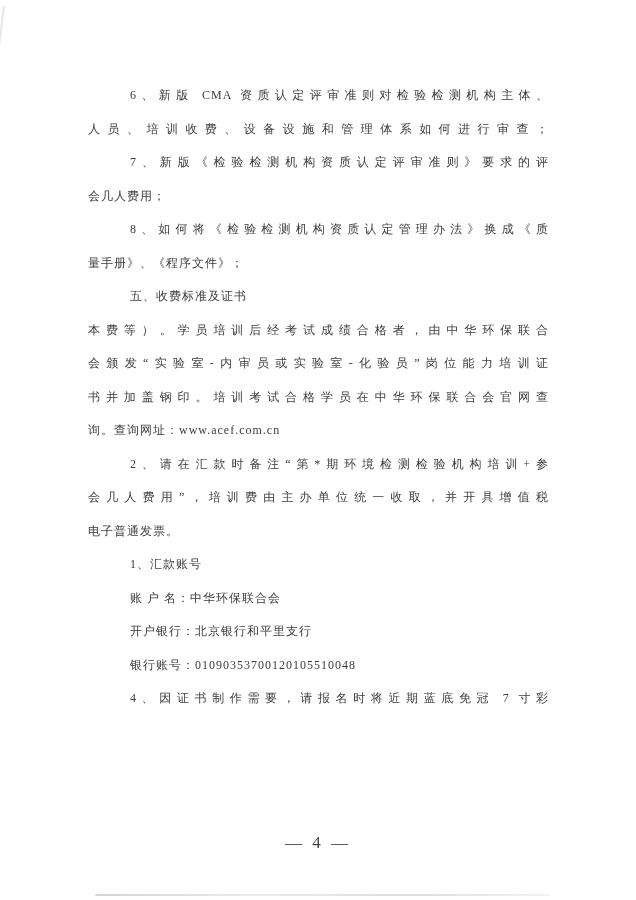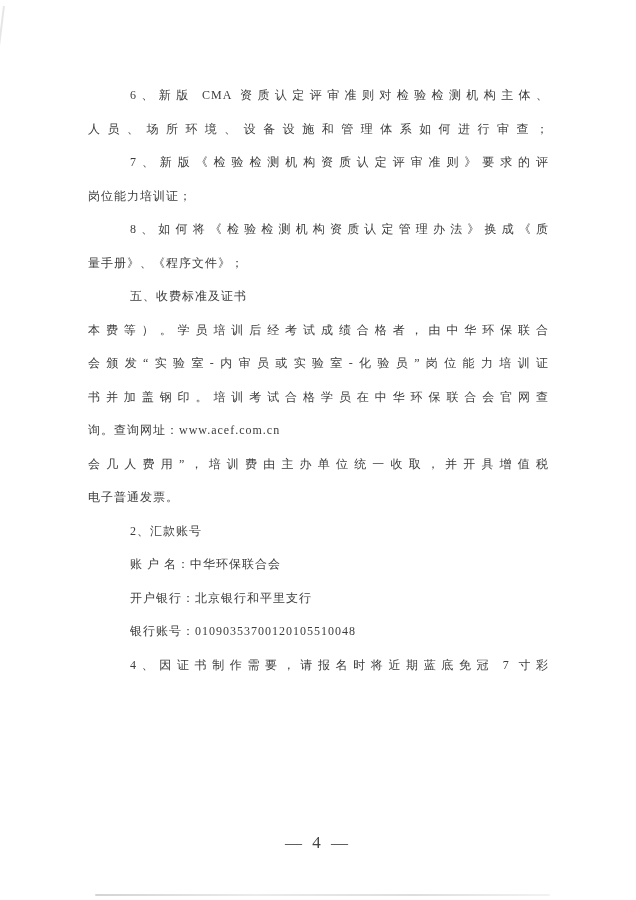"人员、场所环境、设备设施和管理体系如何进行审查；" div.line { text: 场所环境 -> 培训收费 }
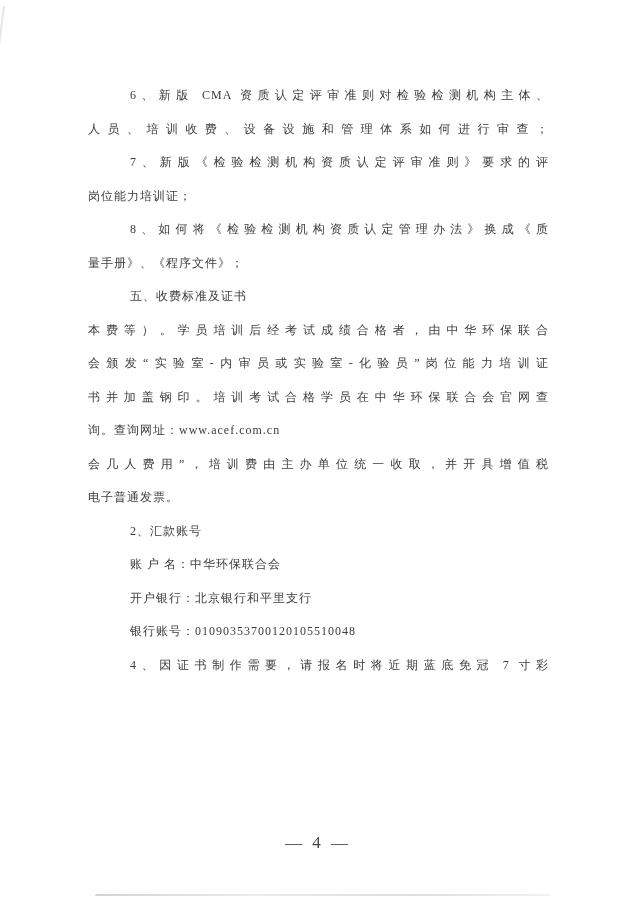"岗位能力培训证；" div.line { text: 岗位能力培训证 -> 会几人费用 }
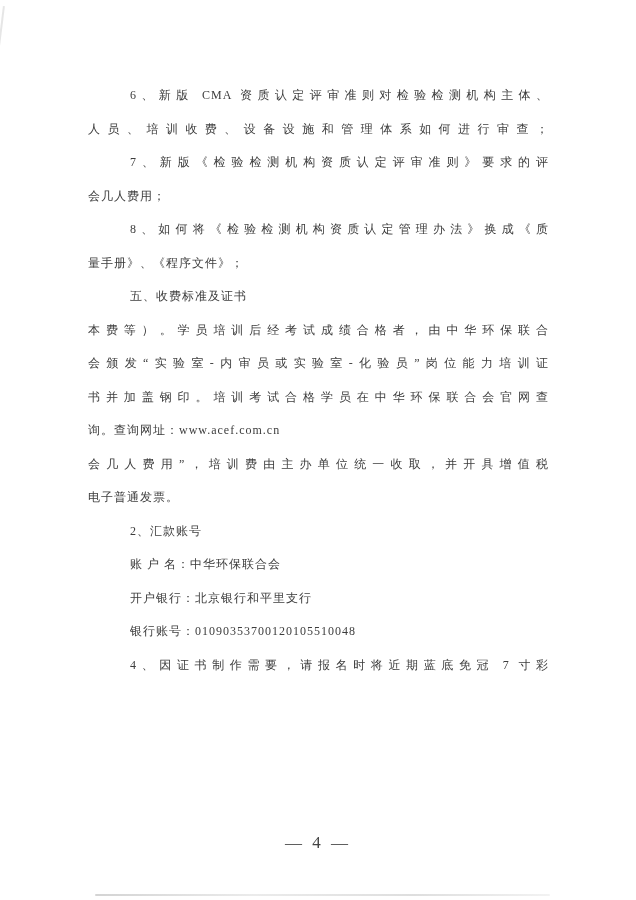"2、请在汇款时备注“第*期环境检测检验机构培训+参" div.line { html: none -> <div>2、请在汇款时备注“第*期环境检测检验机构培训+参</div> }
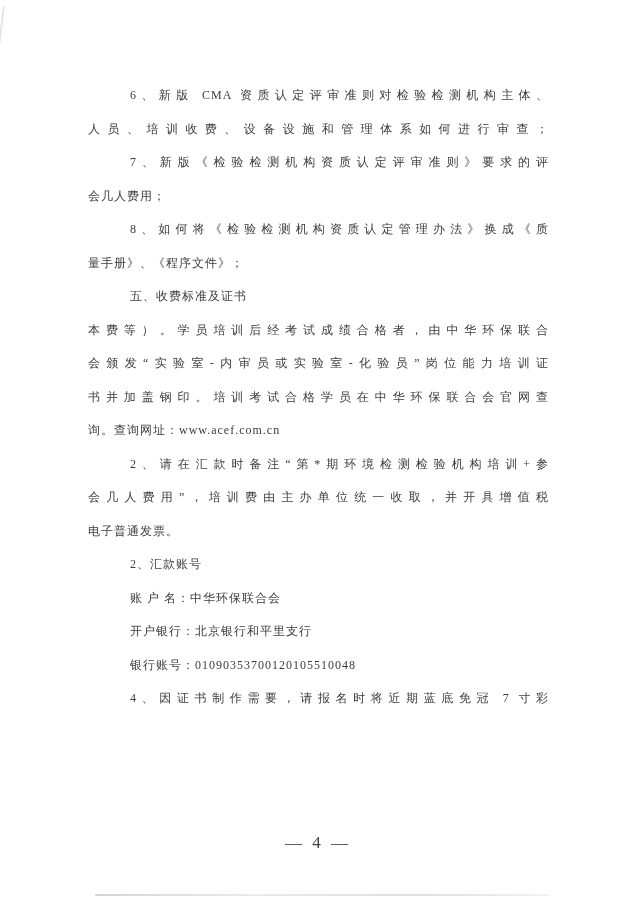"2、汇款账号" div.line { text: 2 -> 1 }
